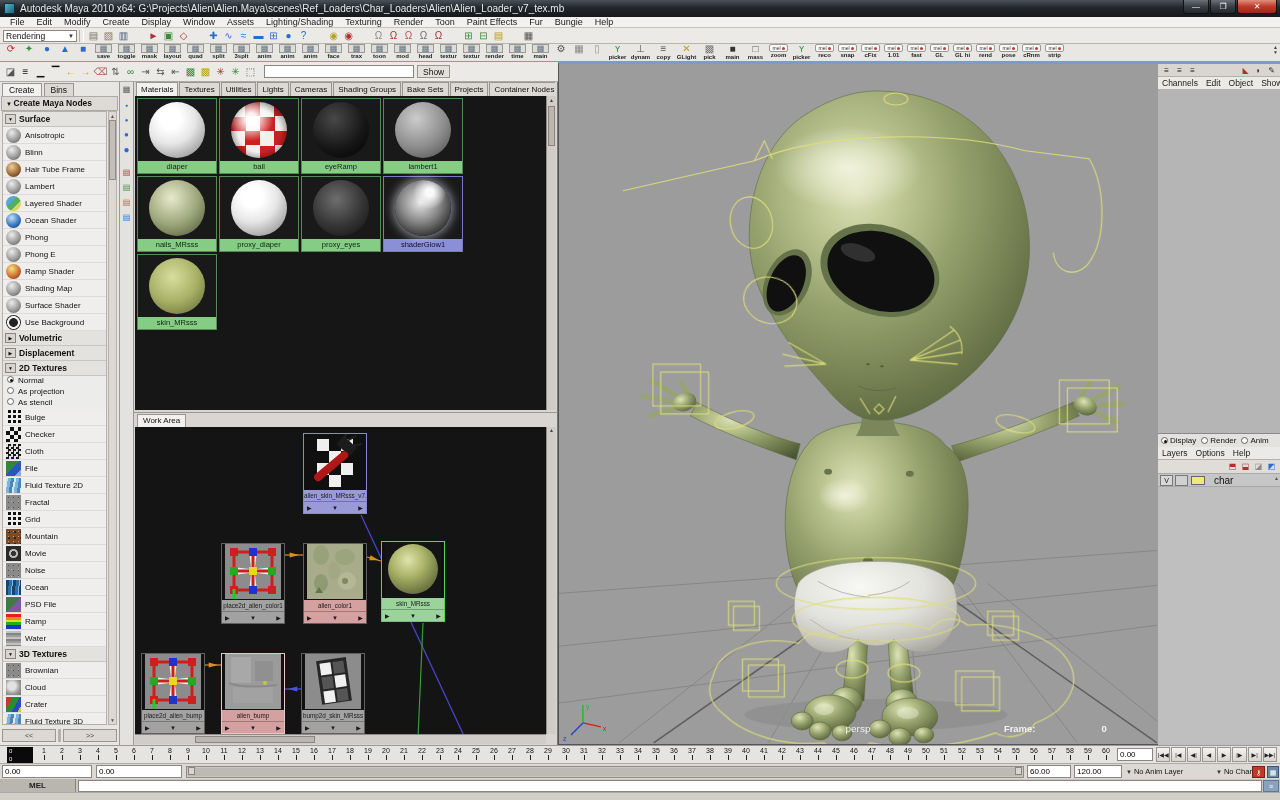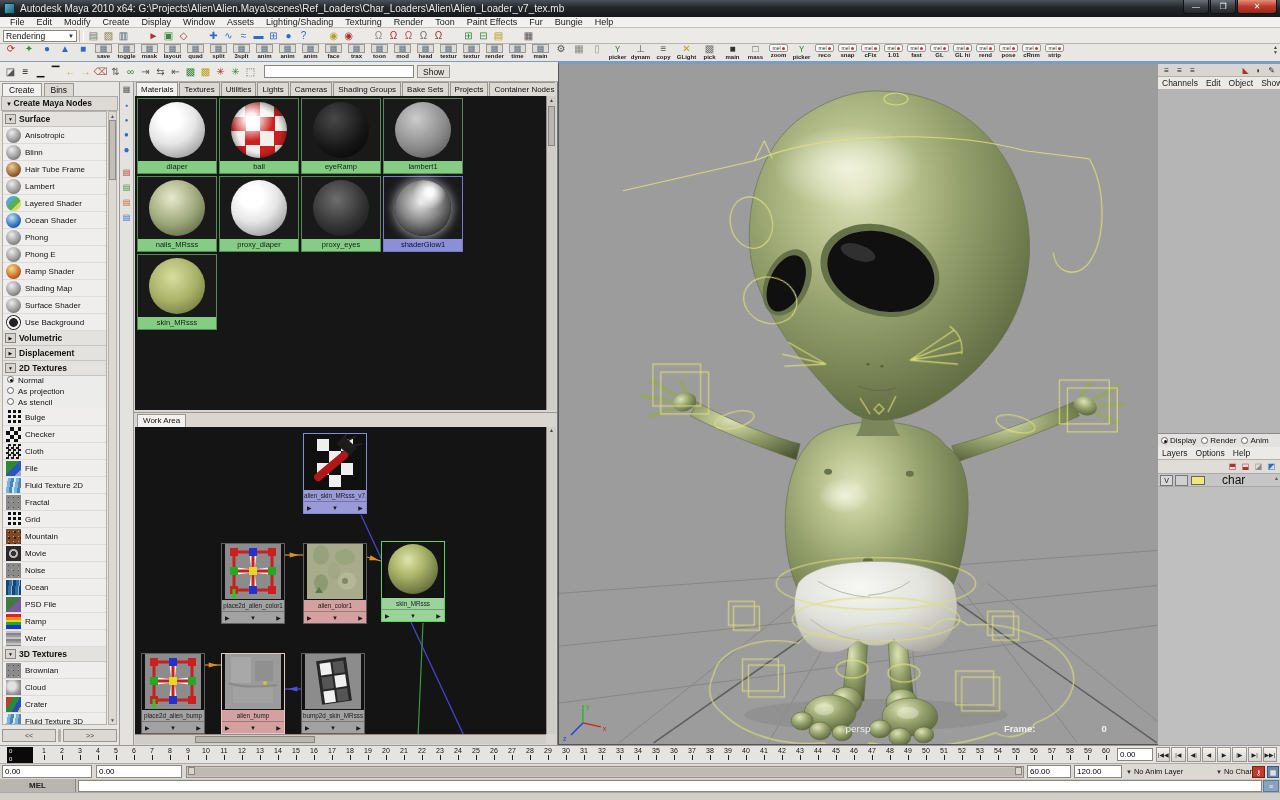"char" .layer-name { font-size: 12px -> 10px; margin-left: 17px -> 9px }
